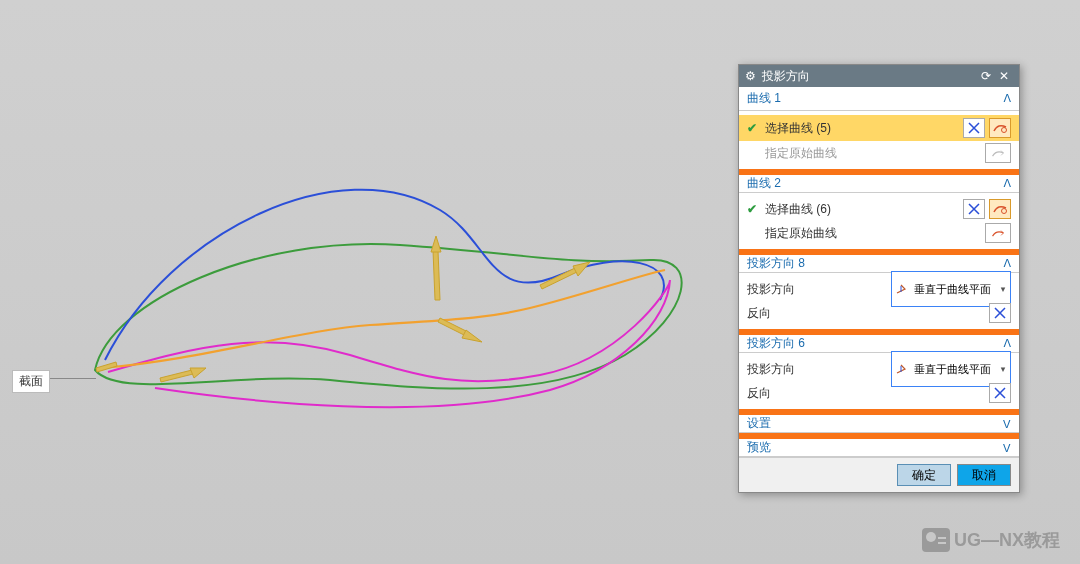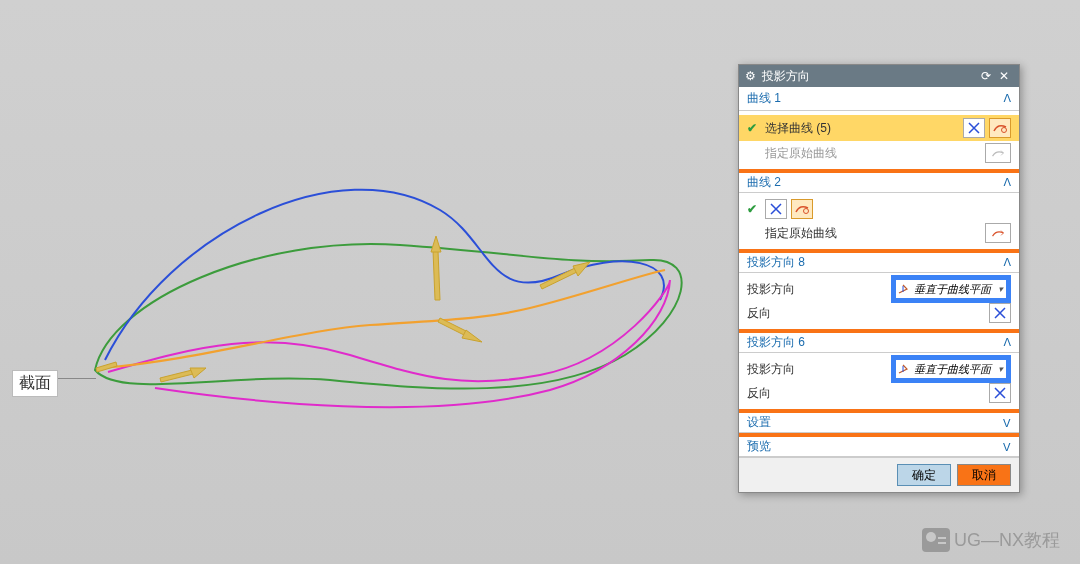"曲线 2" .section-hdr { border-top: 4px solid #f97316 -> 6px solid #f97316 }
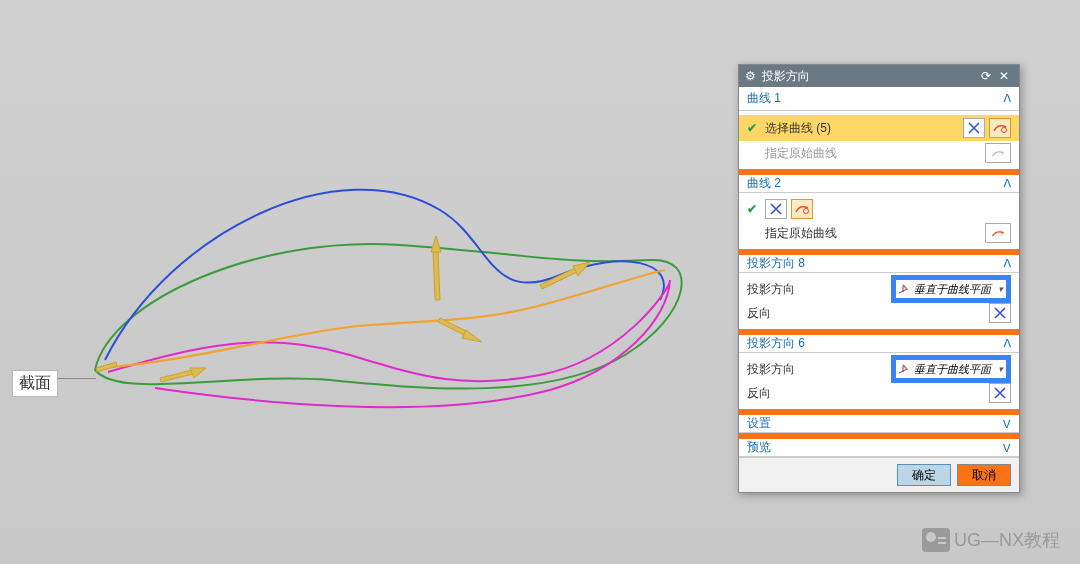"选择曲线 (6)" span.lbl { html: none -> <span>选择曲线 (6)</span> }
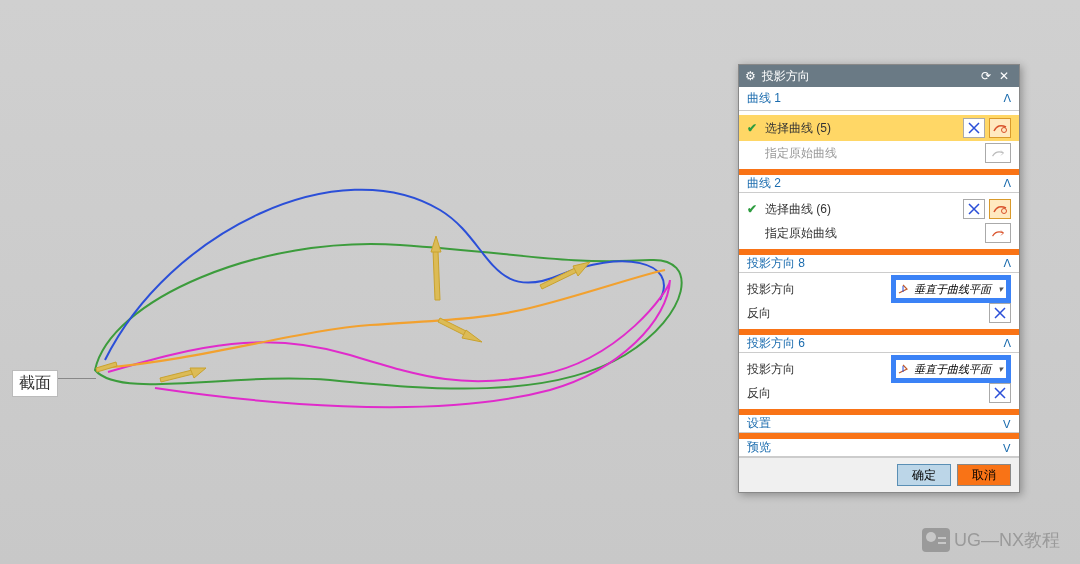"垂直于曲线平面" .dd { border: 5px solid #3b82f6 -> 1px solid #3b82f6; font-style: italic -> none; height: 28px -> 36px }
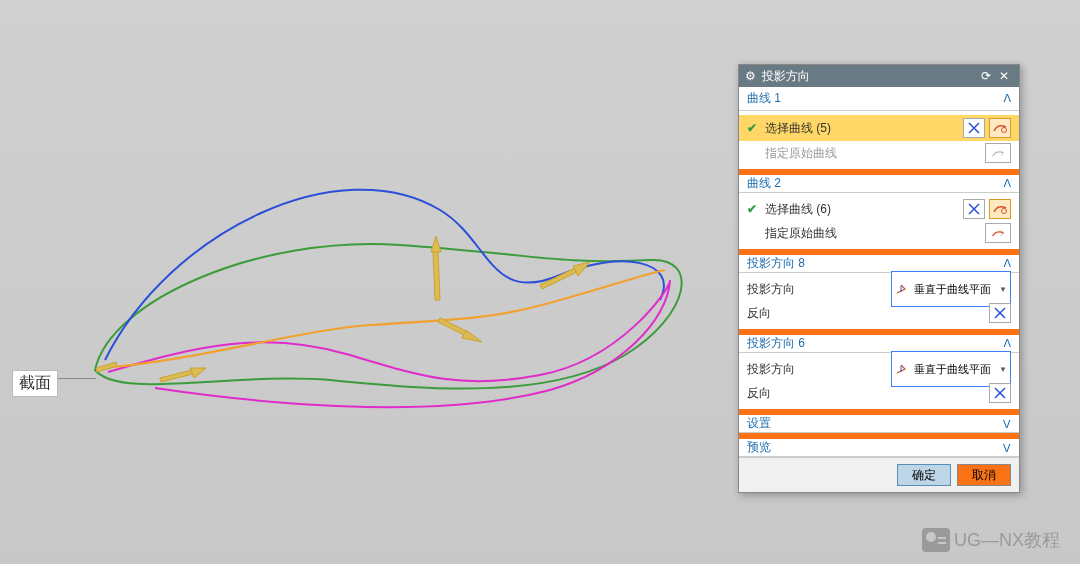"截面" .tag { font-size: 16px -> 12px }
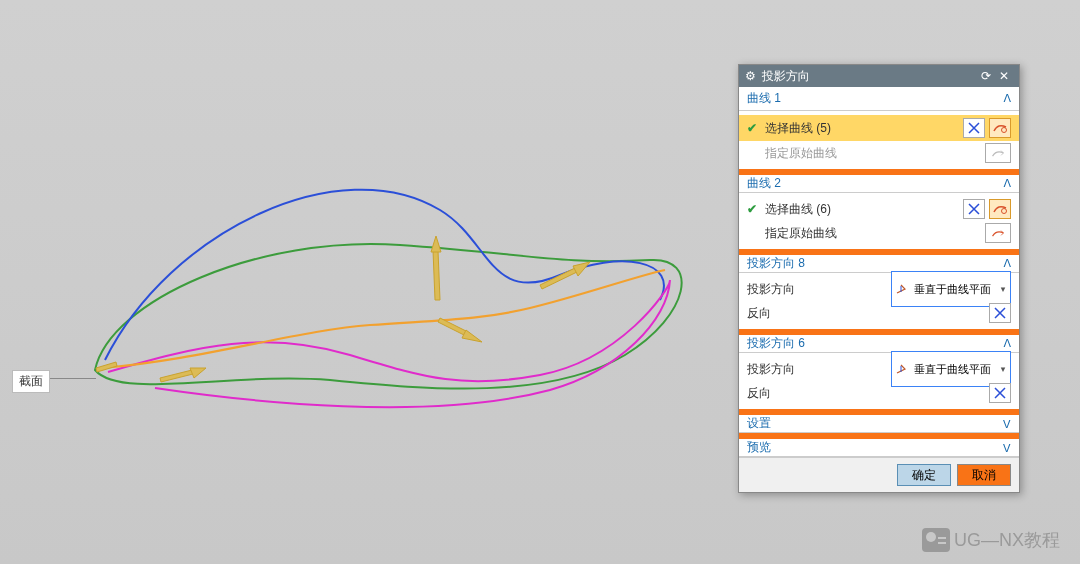"取消" .btn { background: #f97316 -> #0ea5e9 }
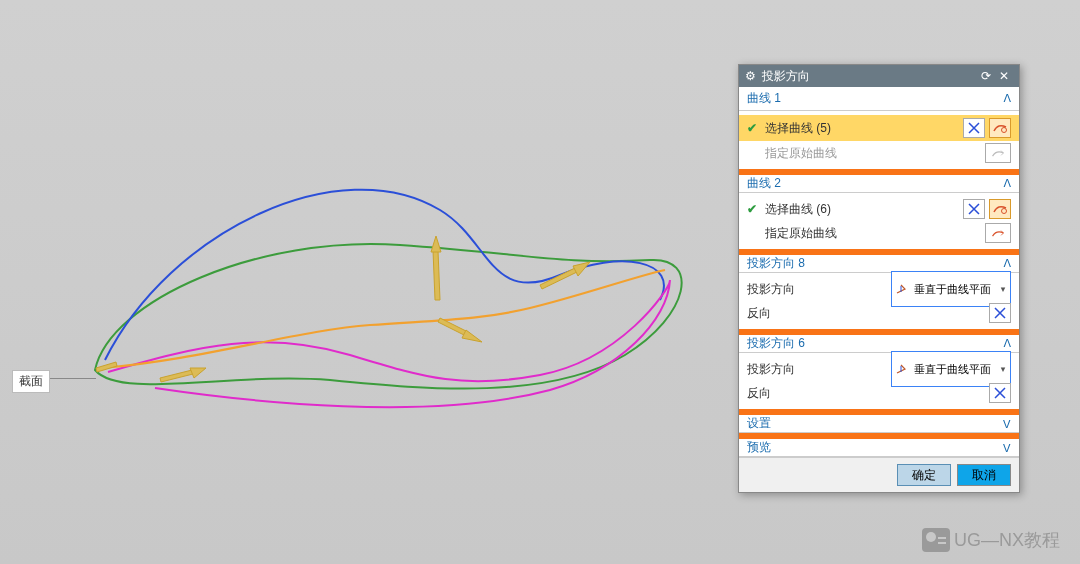"UG—NX教程" .watermark { font-weight: 400 -> 700 }
